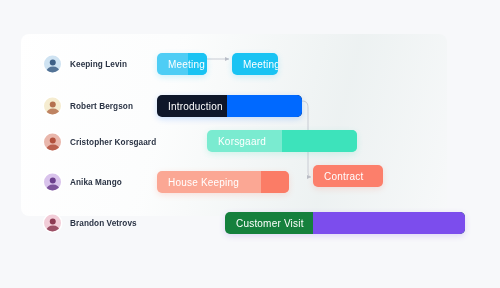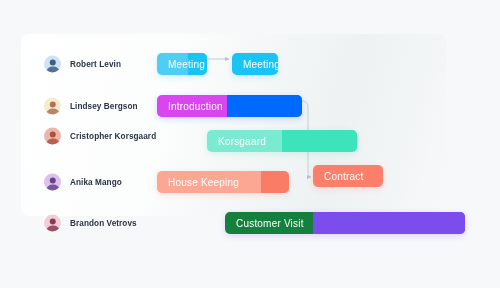"Robert Levin" div.person-name { text: Robert -> Keeping }
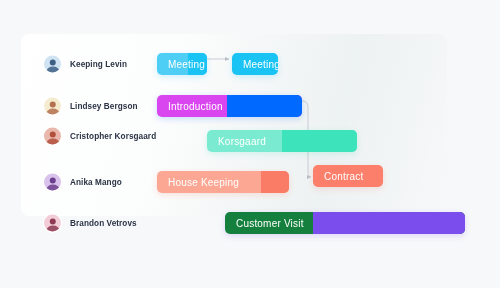"Lindsey Bergson" div.person-name { text: Lindsey -> Robert }
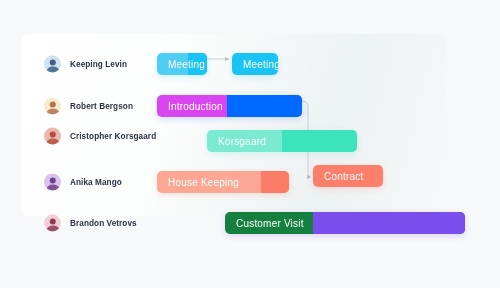"Introduction" div.bar { background: #d946ef -> #0f172a }
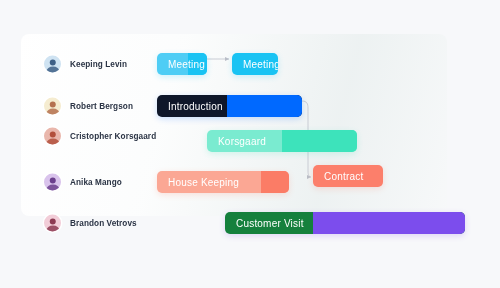"Cristopher Korsgaard" div.row { top: 116px -> 122px }
